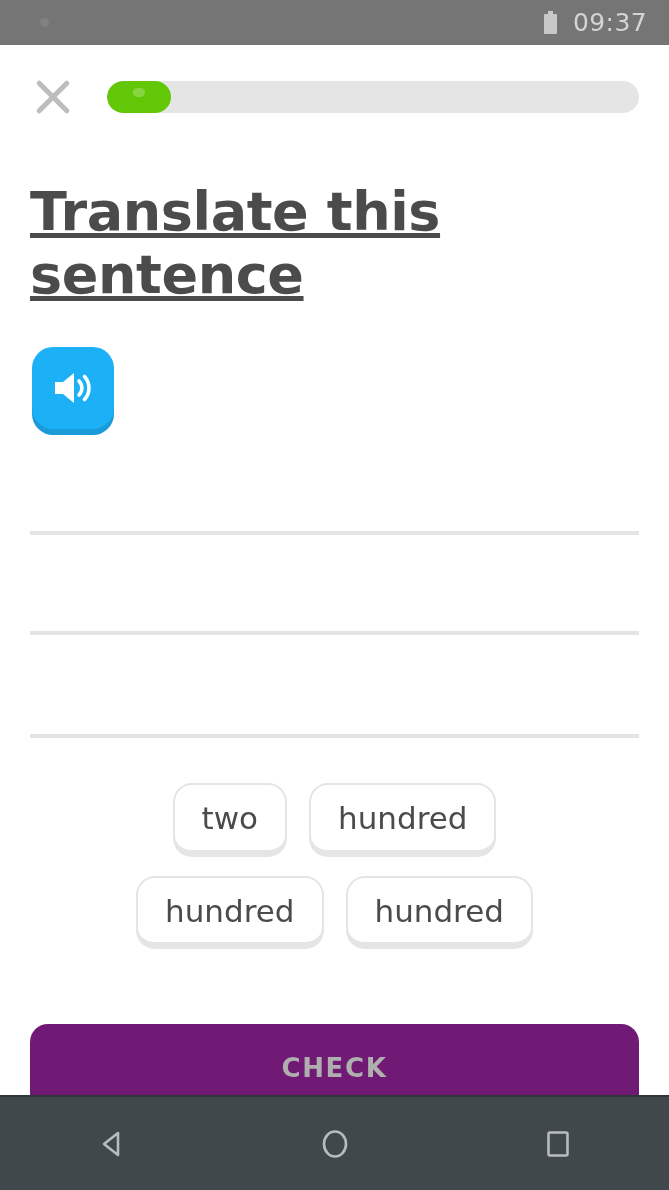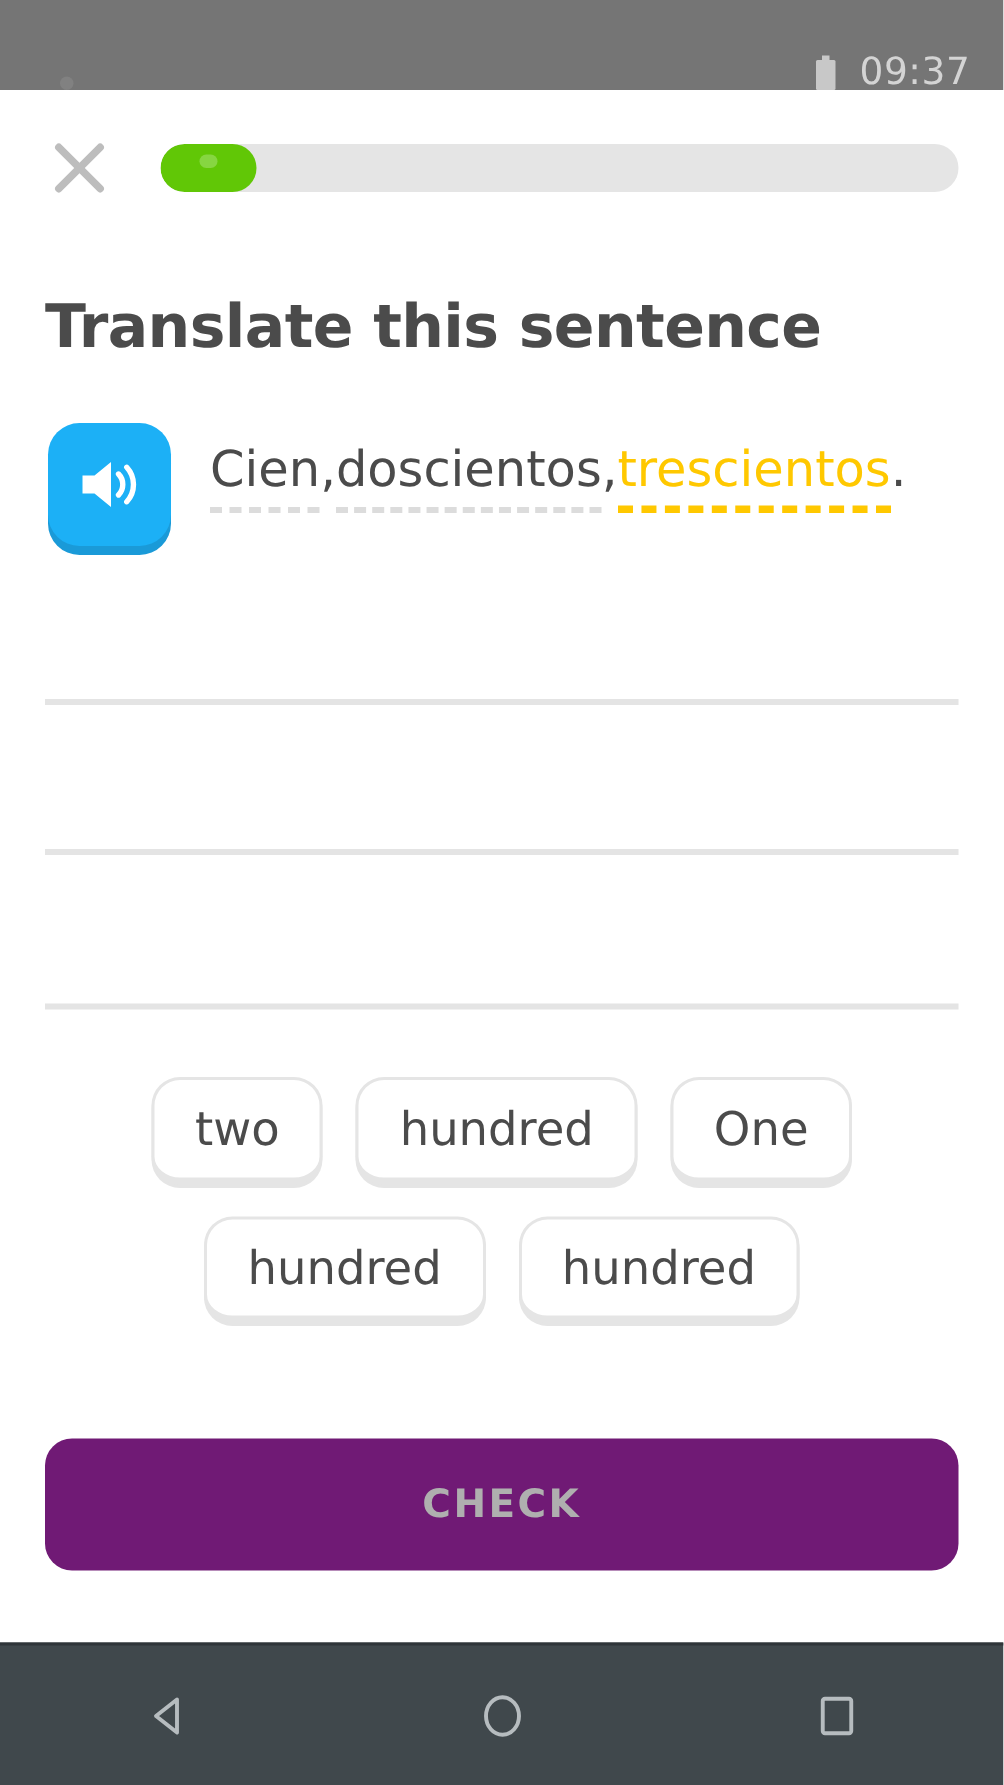"09:37" .status-bar { align-items: flex-end -> center; height: 60px -> 45px }
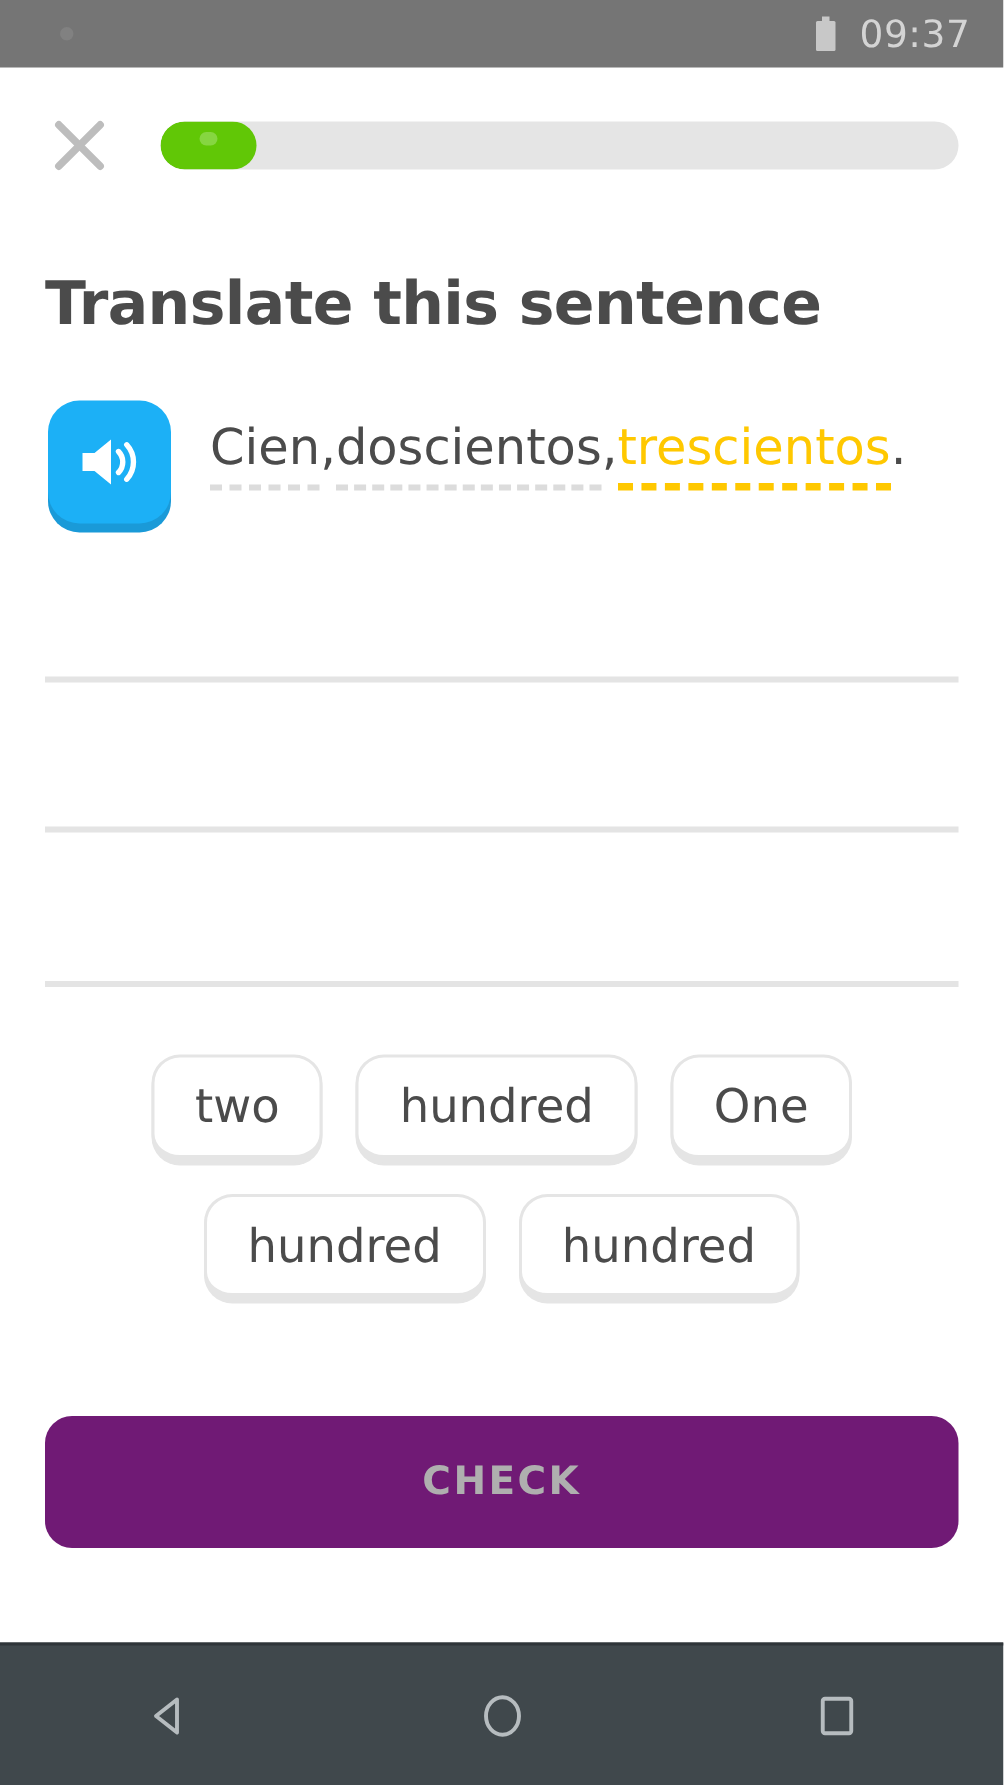"Translate this sentence" .prompt-title { font-size: 40px -> 54px; text-decoration: none -> underline }
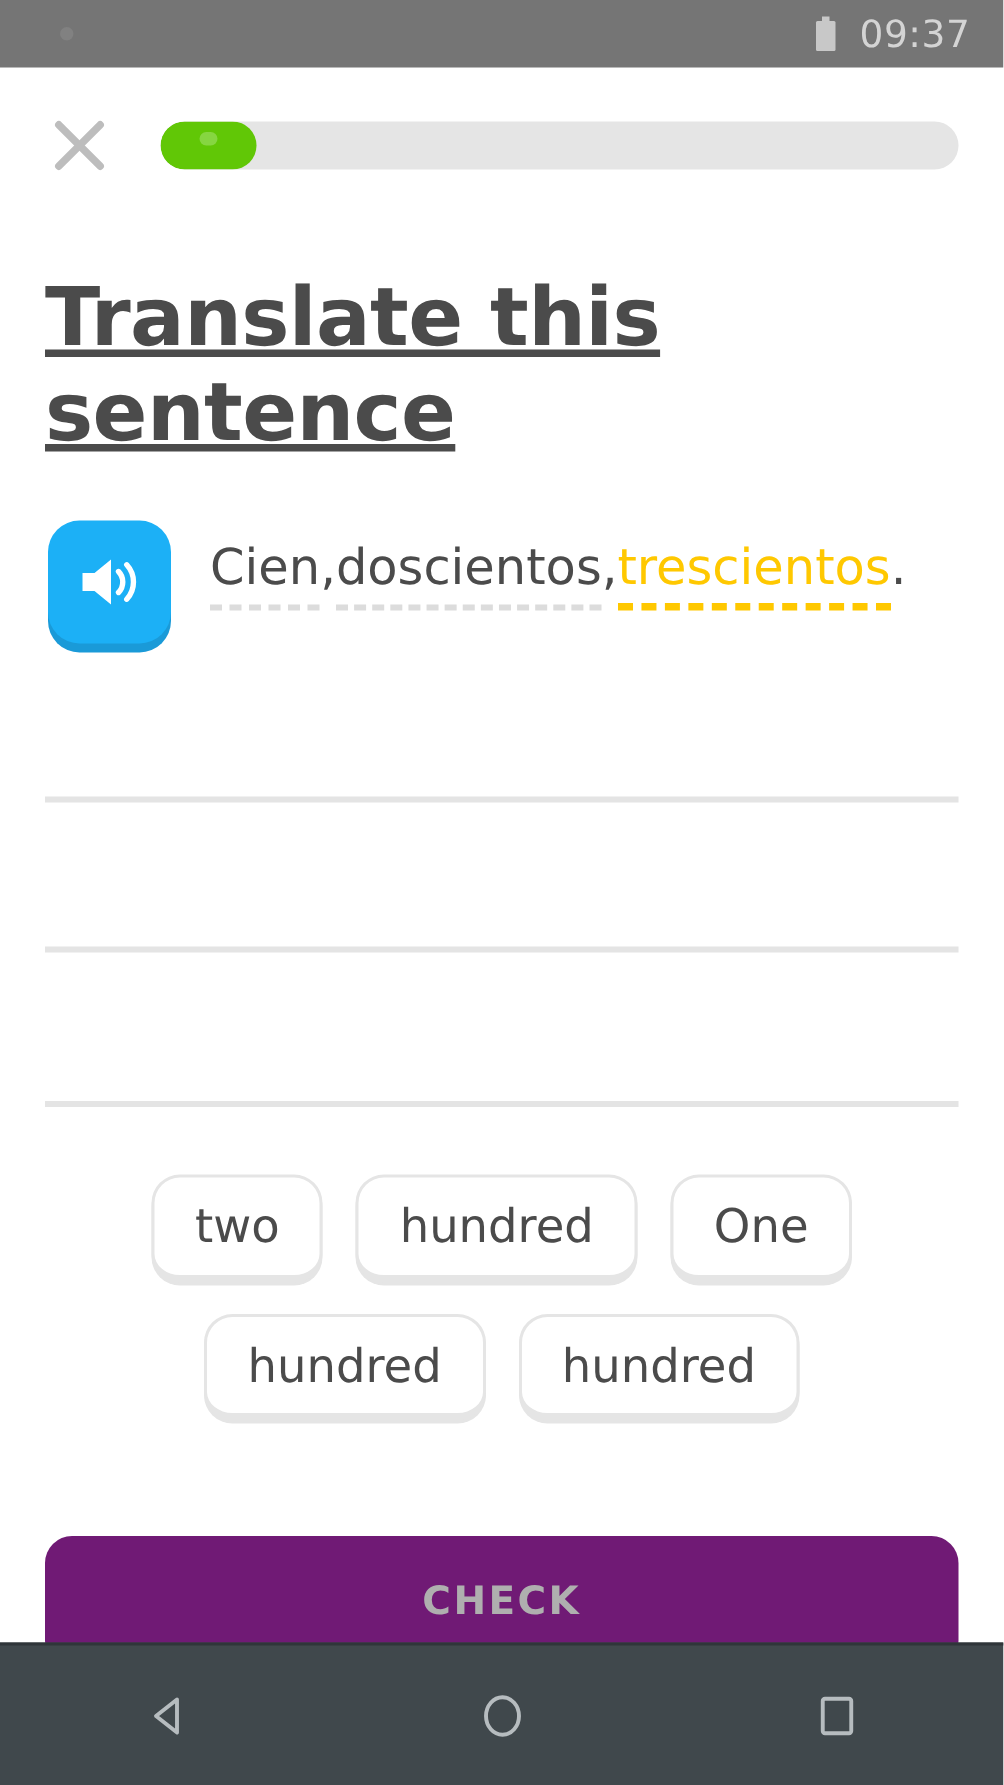"Cien, doscientos, trescientos." div.sentence-text { html: <div><span>Cien</span><span>, </span><span>doscientos</span><span>, </span><span>trescientos</span><span>.</span></div> -> none }
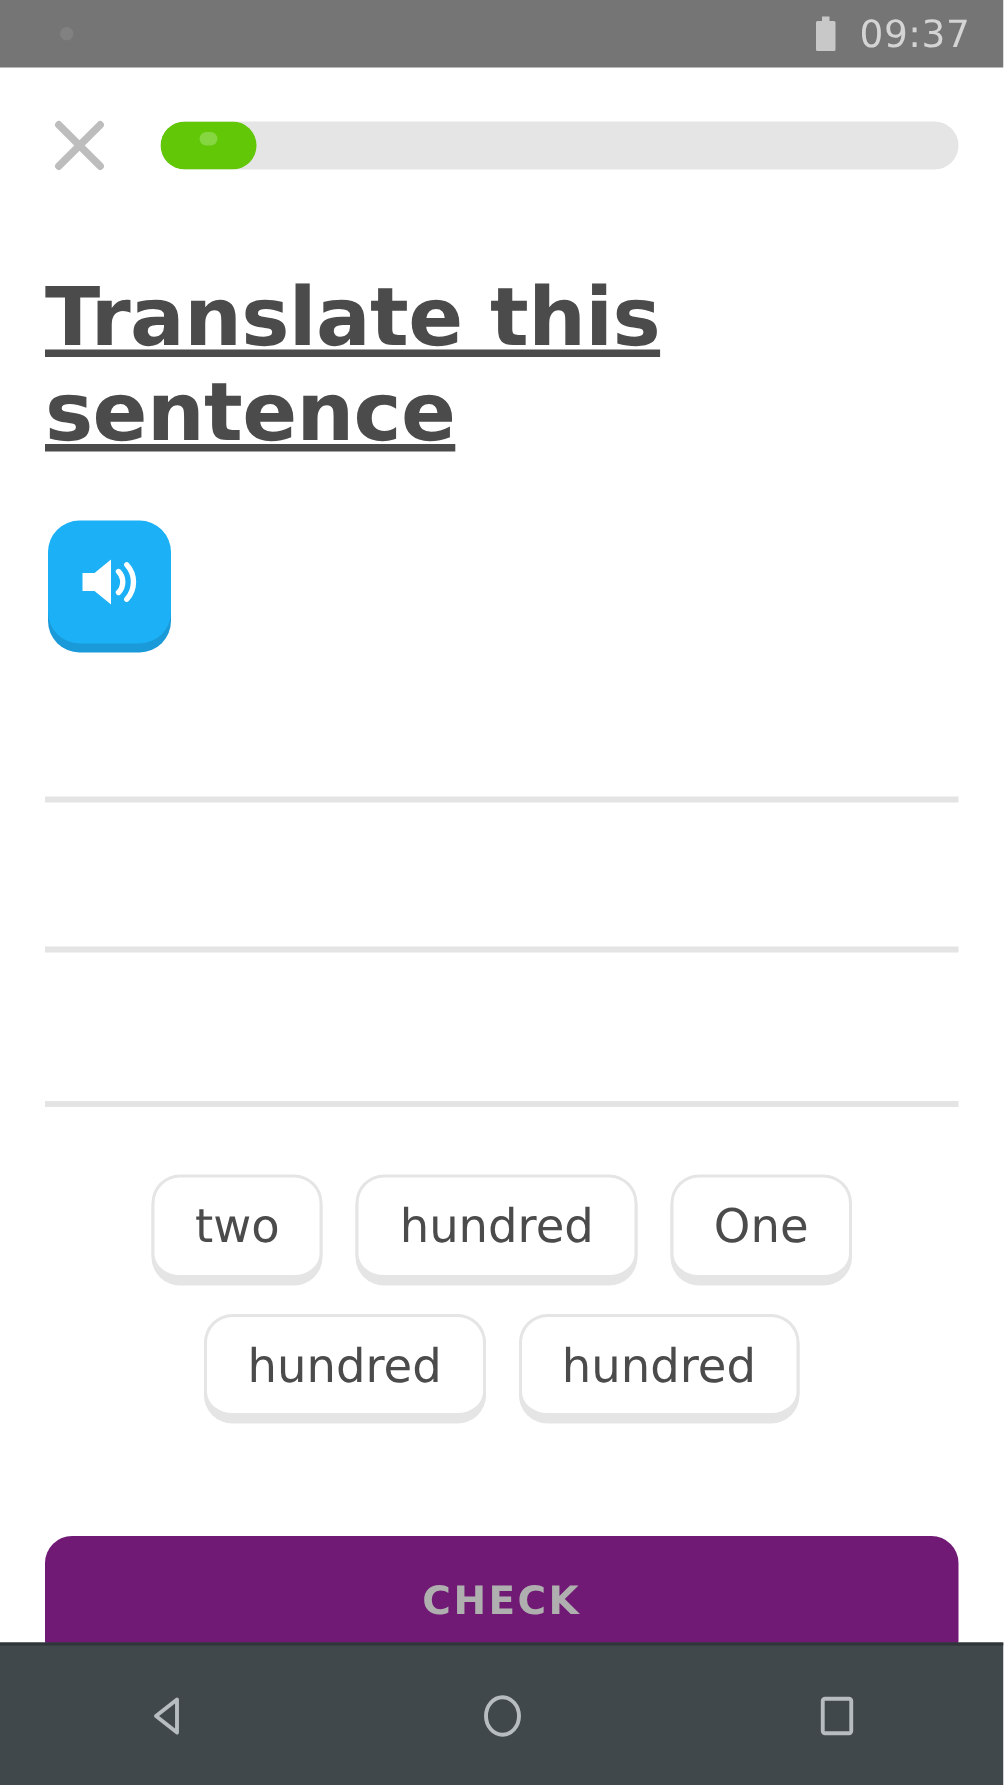"One" div.word-tile { html: <div>One</div> -> none }
